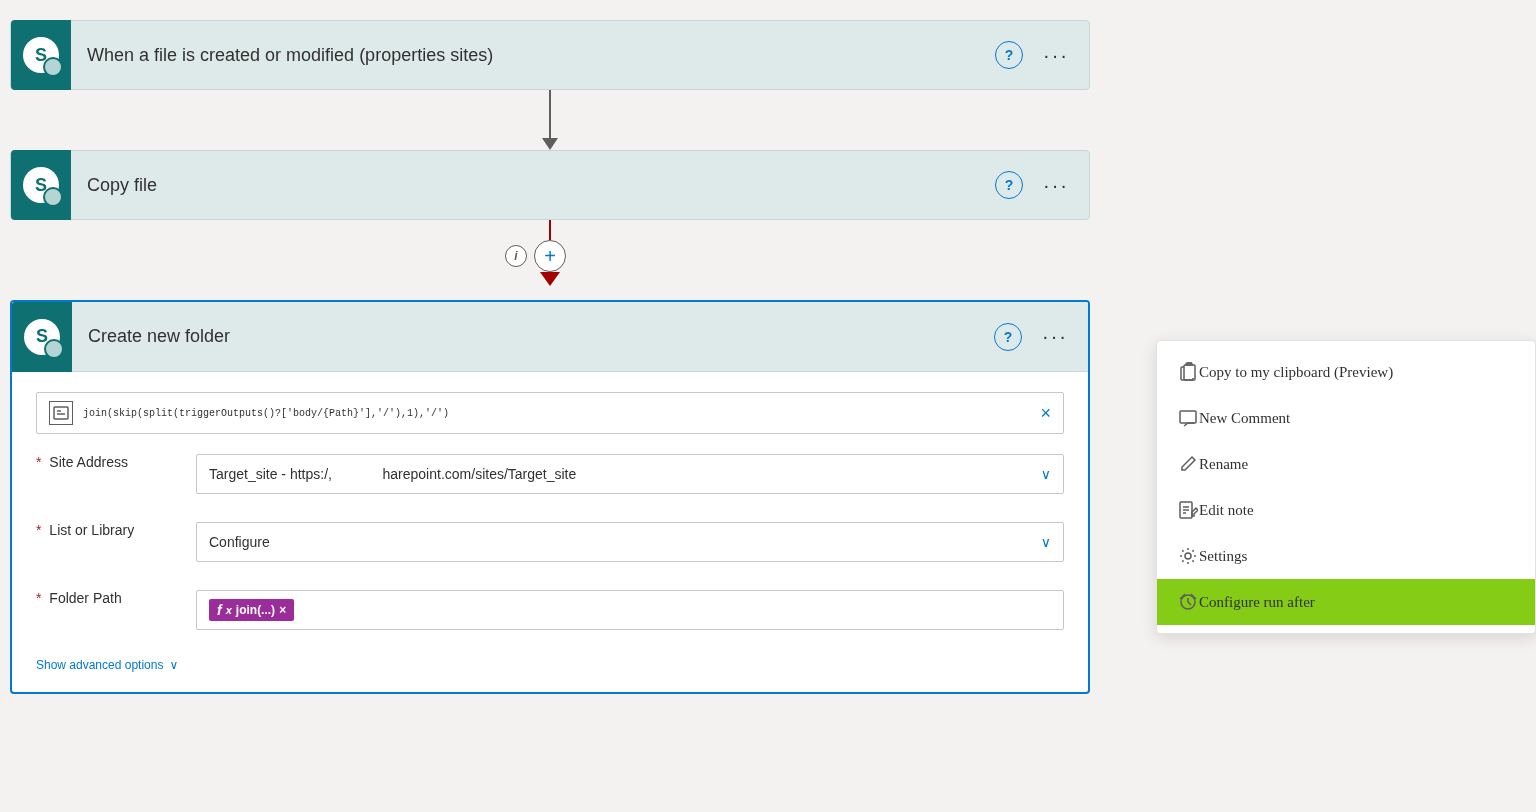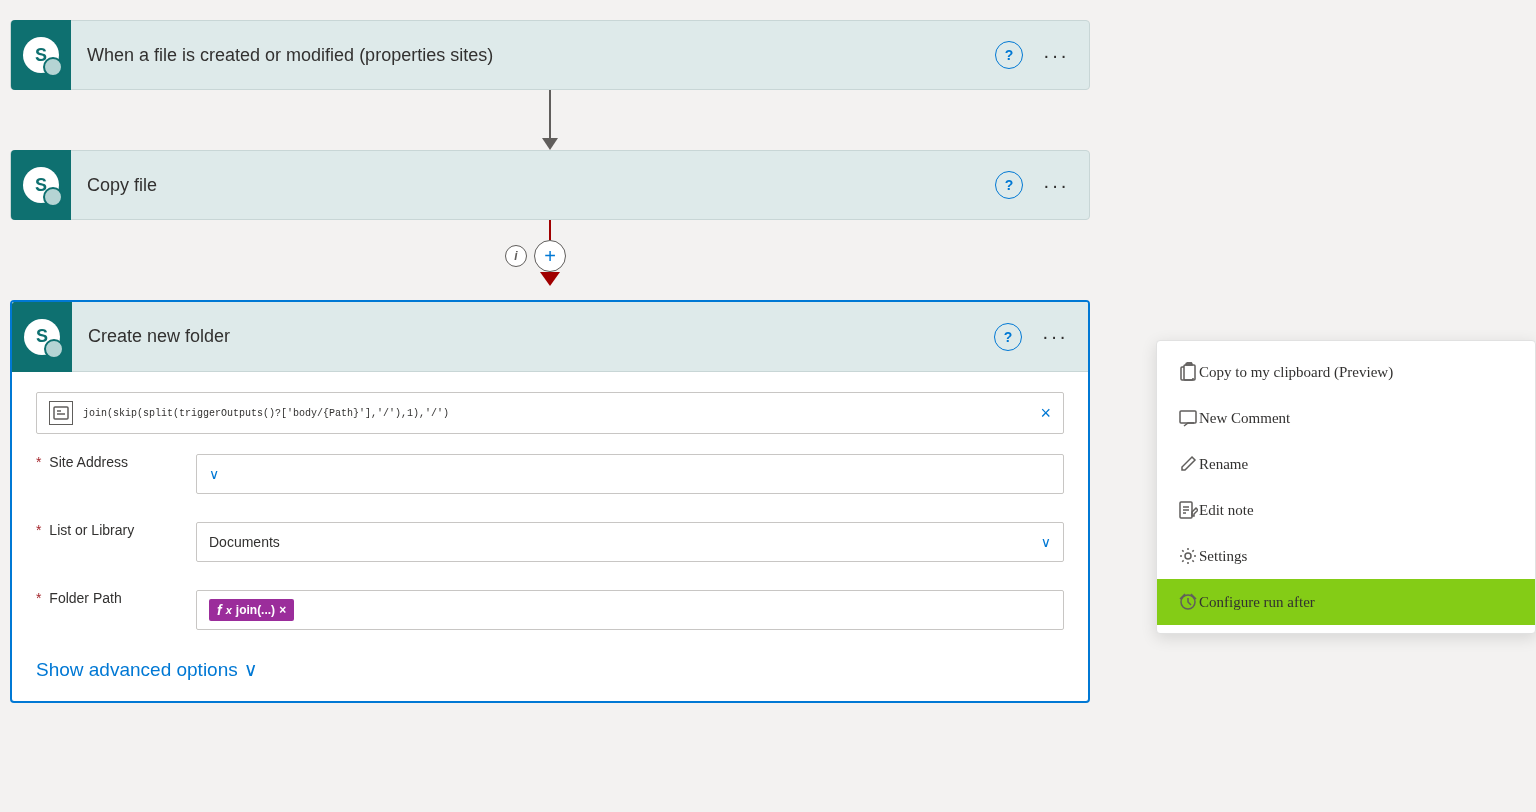"Target_site - https:/," span { html: none -> <span> <span>Target_site - https:/,</span> &nbsp;&nbsp;&nbsp;&nbsp;&nbsp;&nbsp;&nbsp;&nbsp;&nbsp;&nbsp;&nbsp; <span>harepoint.com/sites/Target_site</span> </span> }
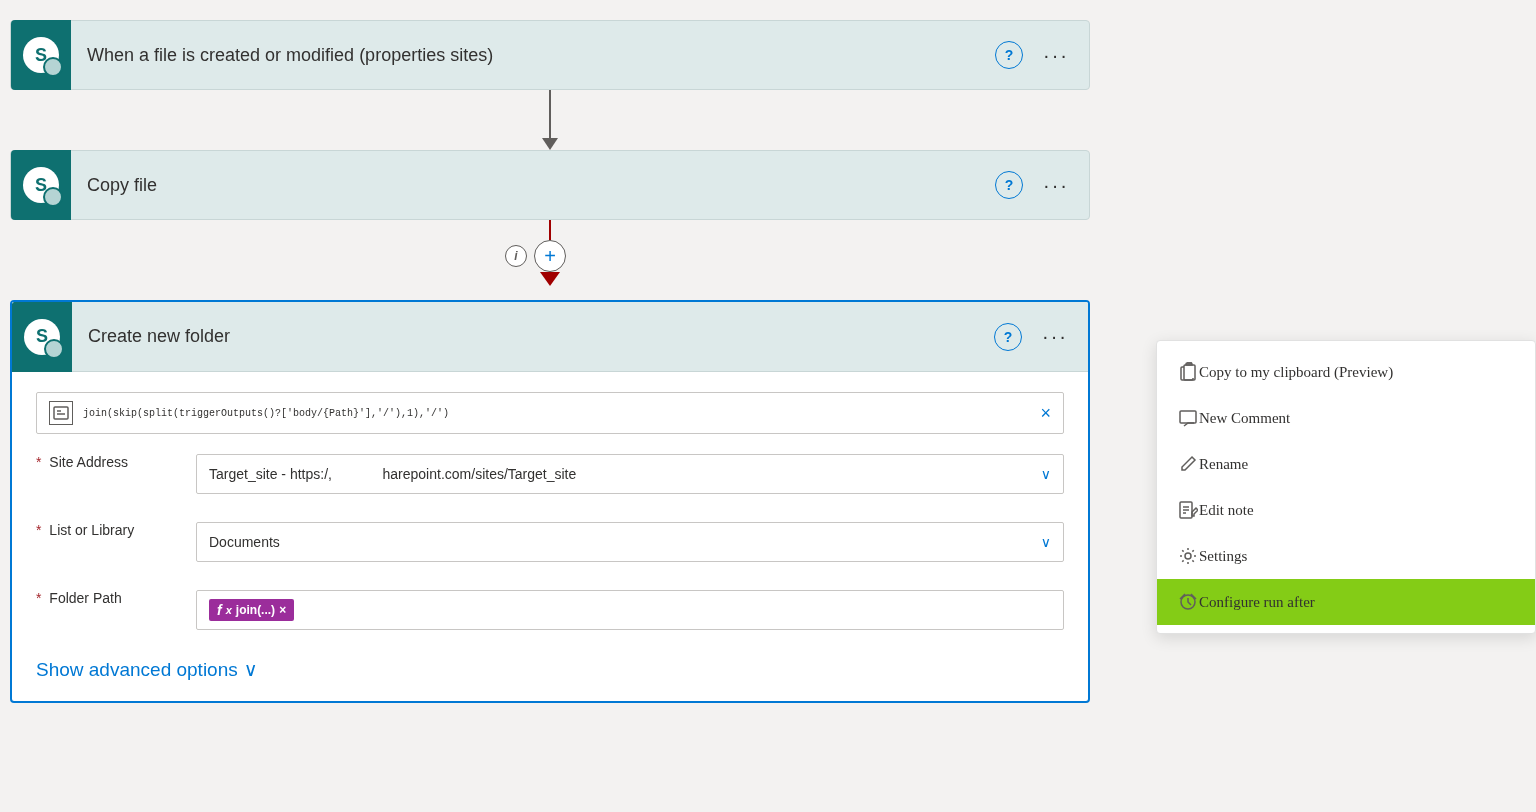"Documents" span { text: Documents -> Configure }
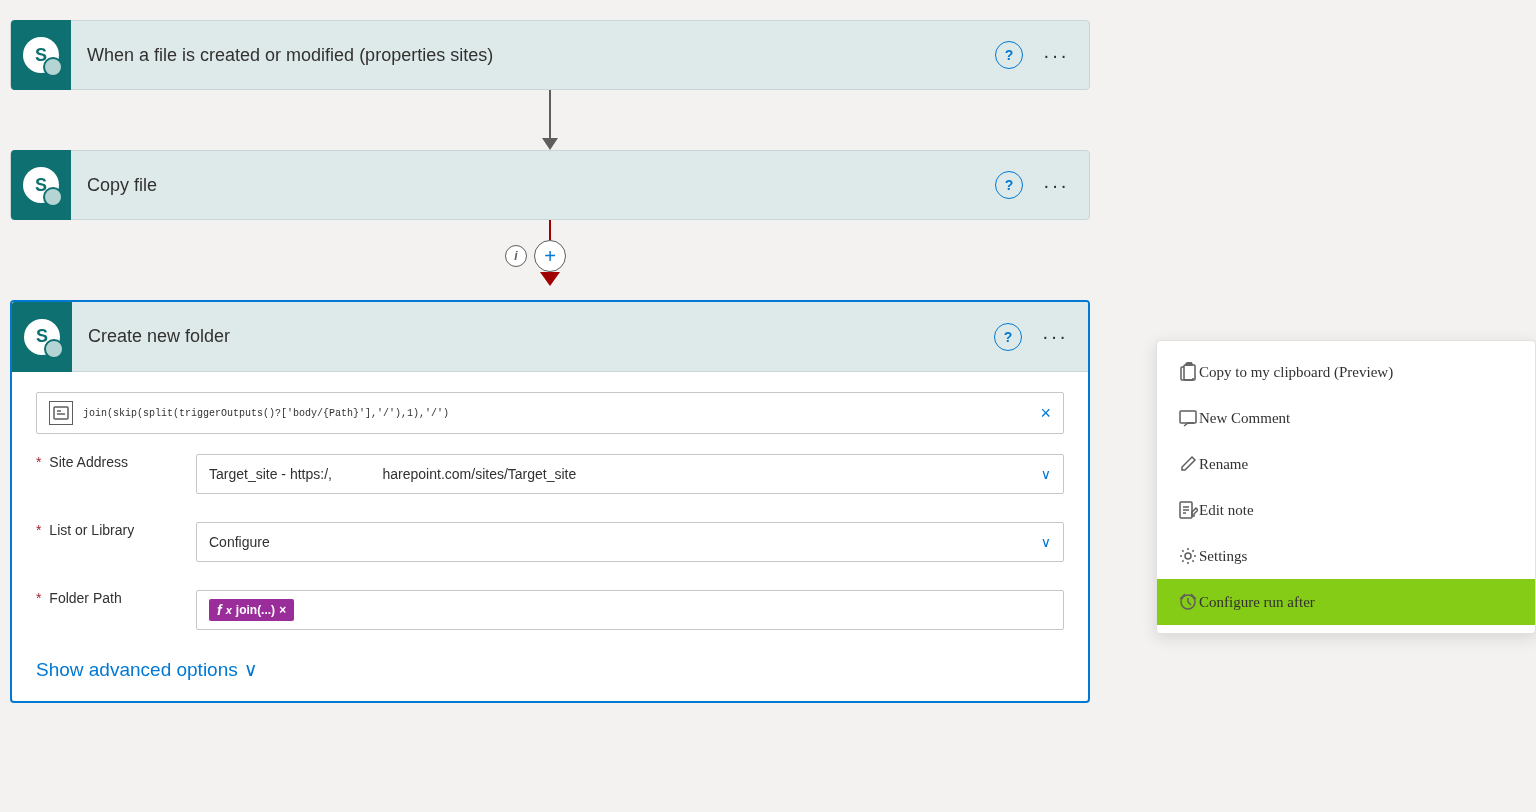"Show advanced options" .show-advanced { font-size: 19px -> 12px }
